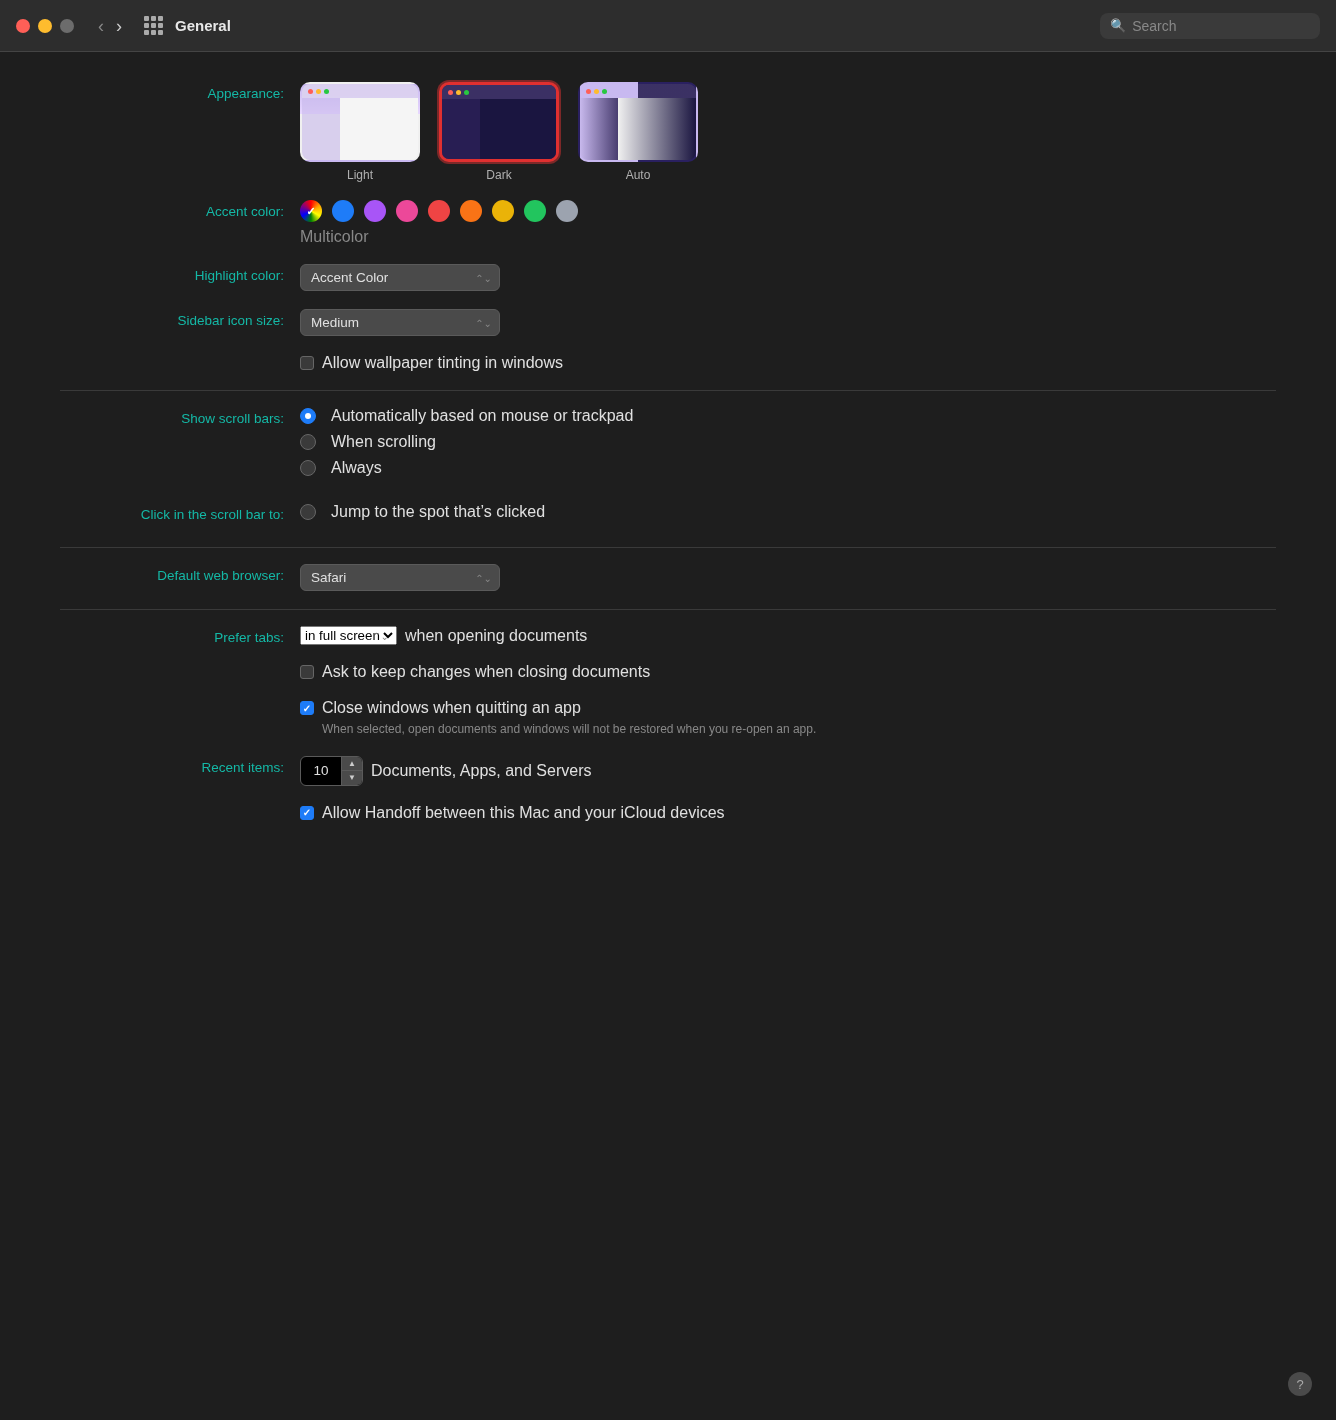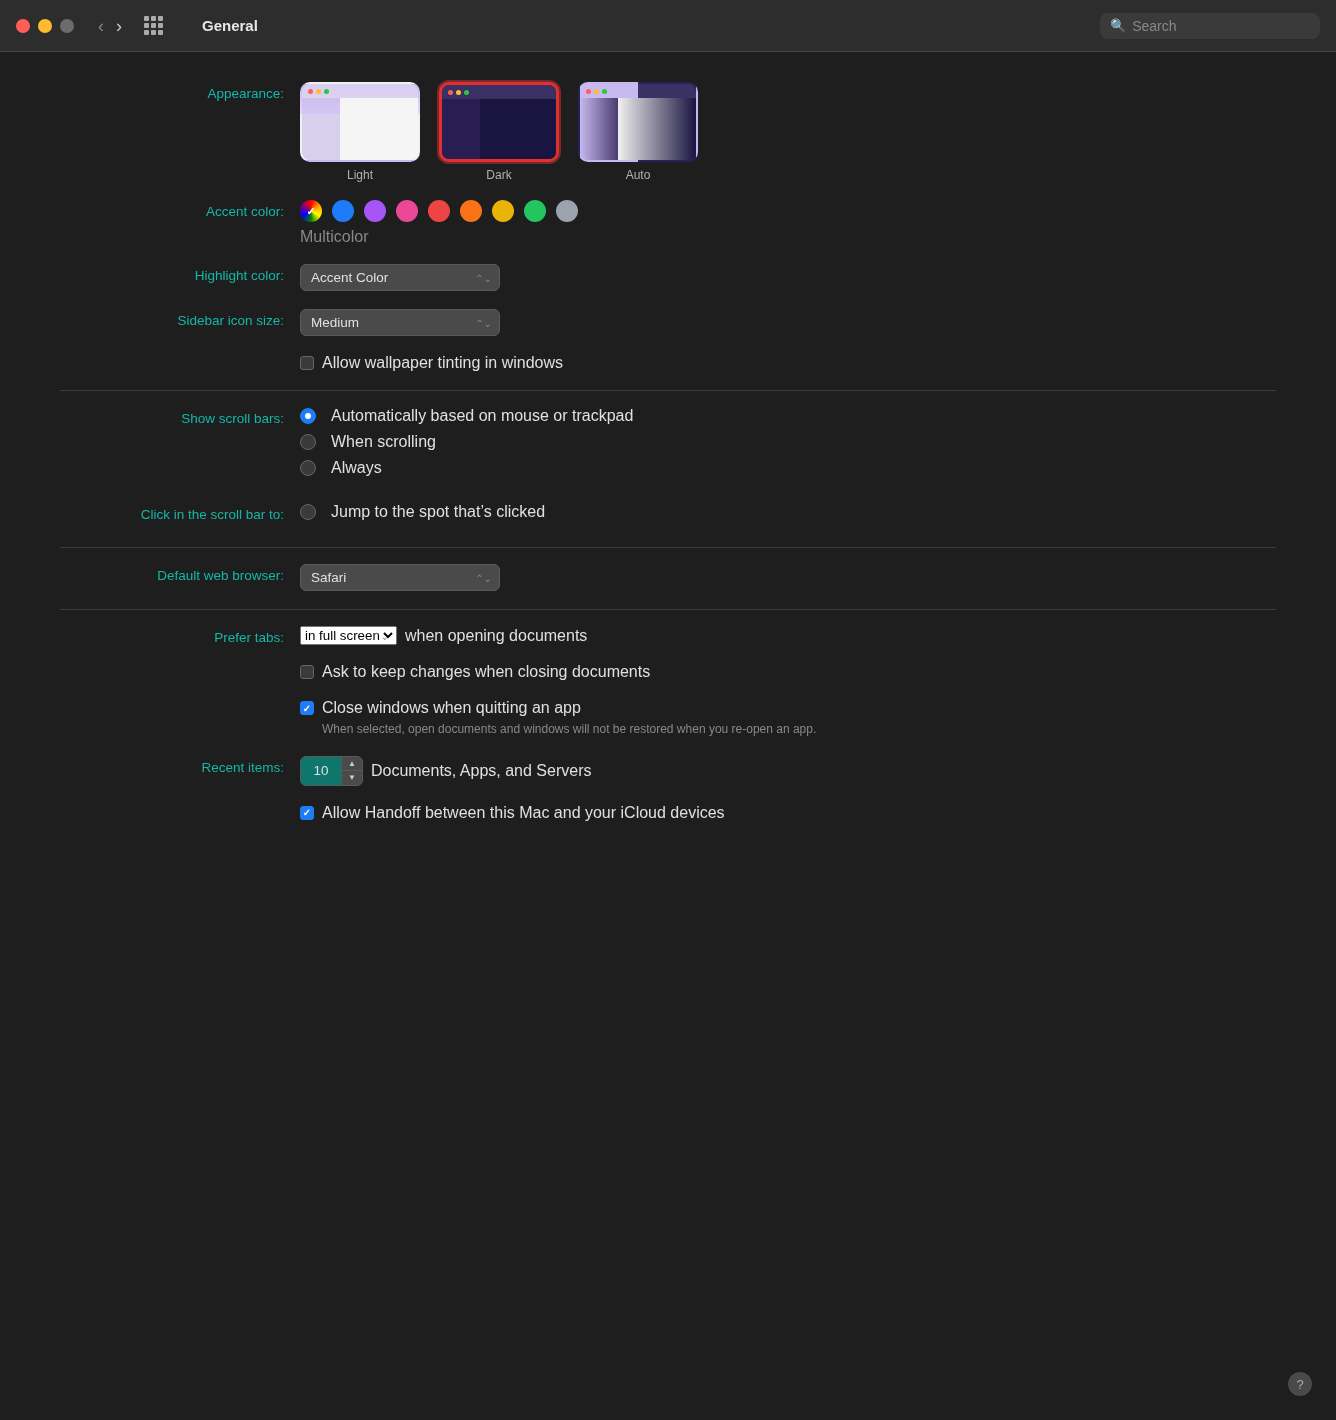"General" .window-title { margin-left: 27px -> none }
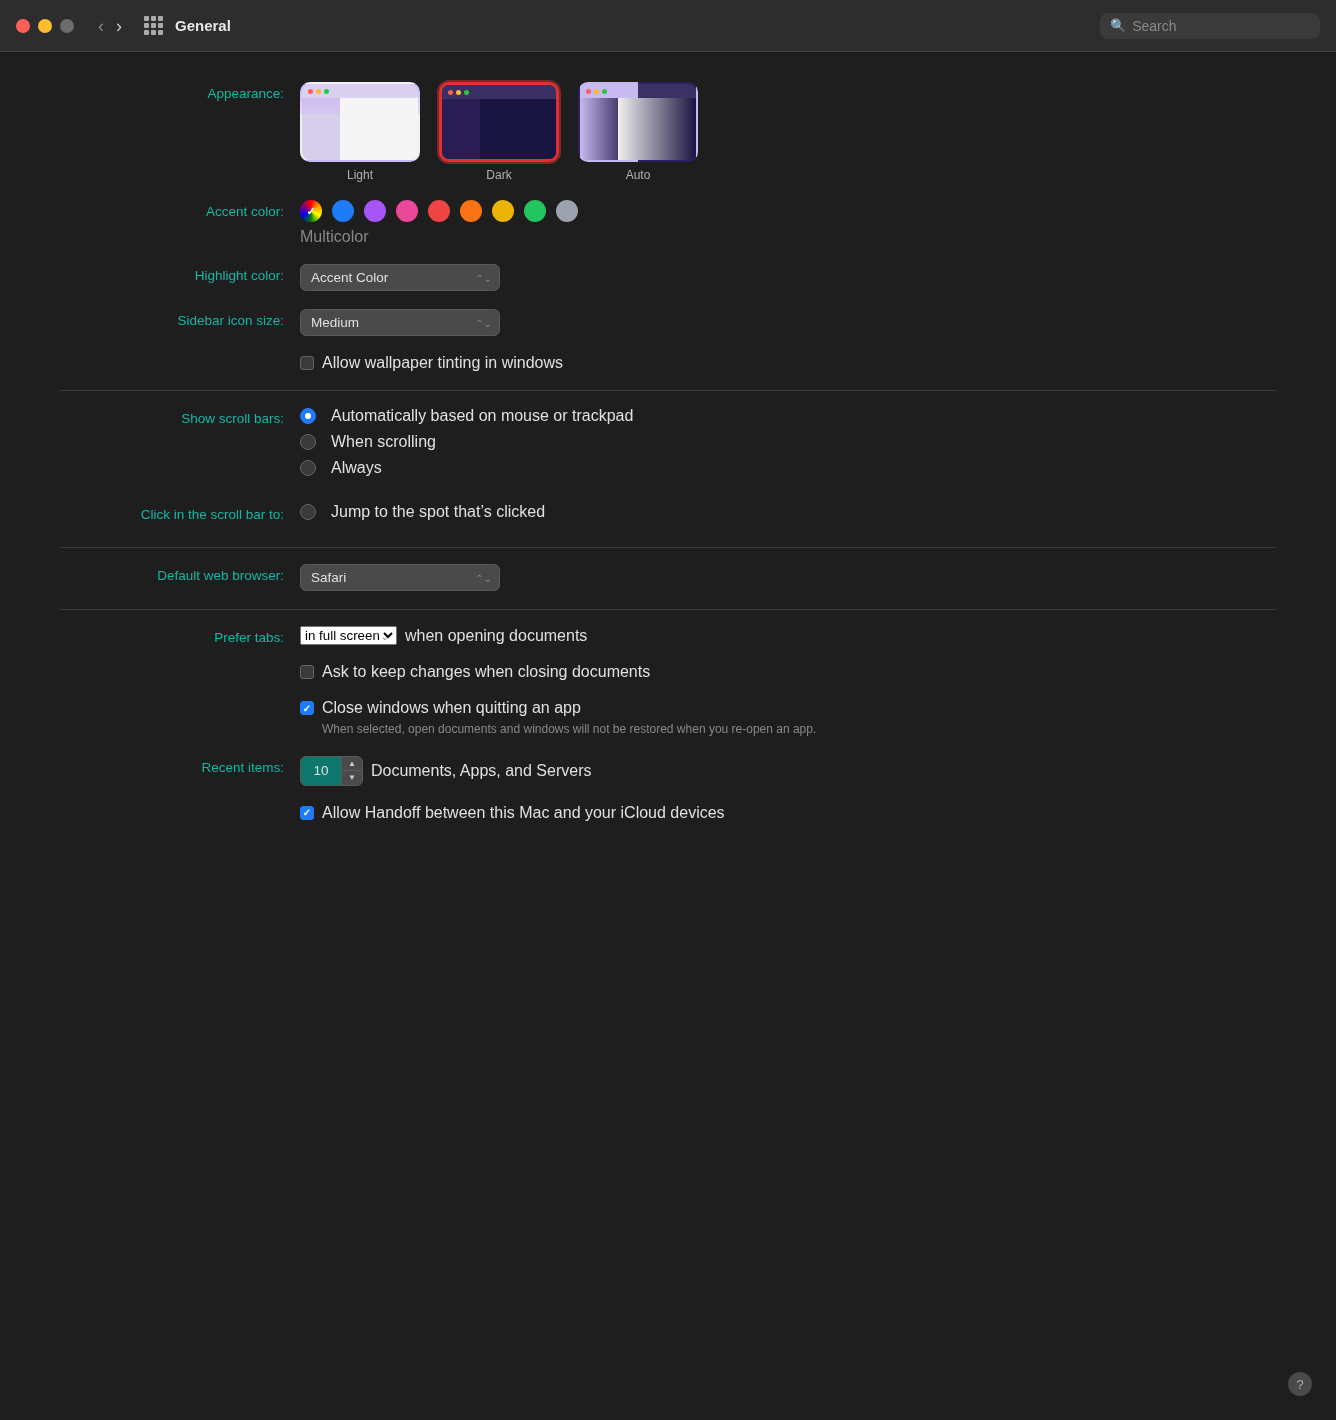"10" .stepper { background: #0f766e -> #000000 }
